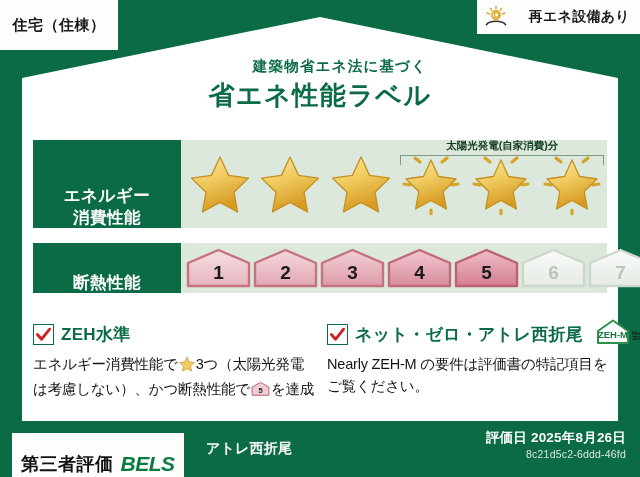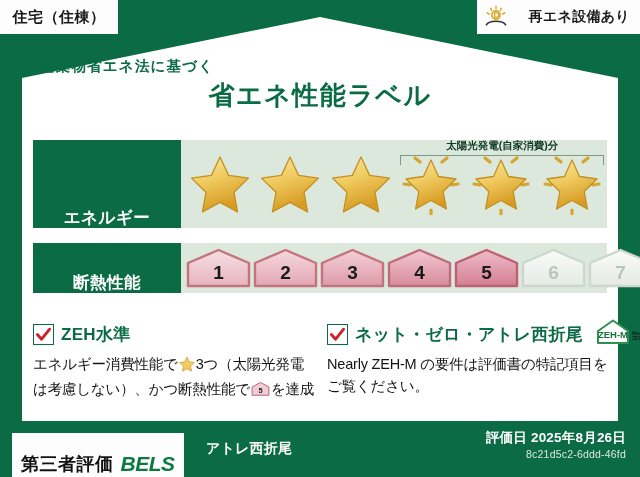"住宅（住棟）" .tag-dwelling { height: 34px -> 50px }
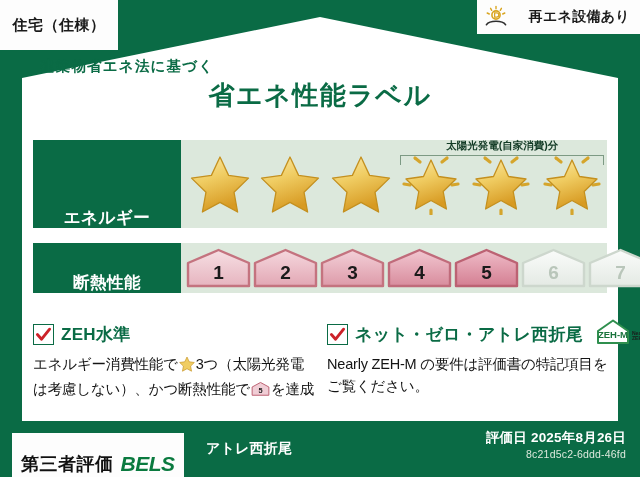"建築物省エネ法に基づく" .h-sub { text-align: left -> center }
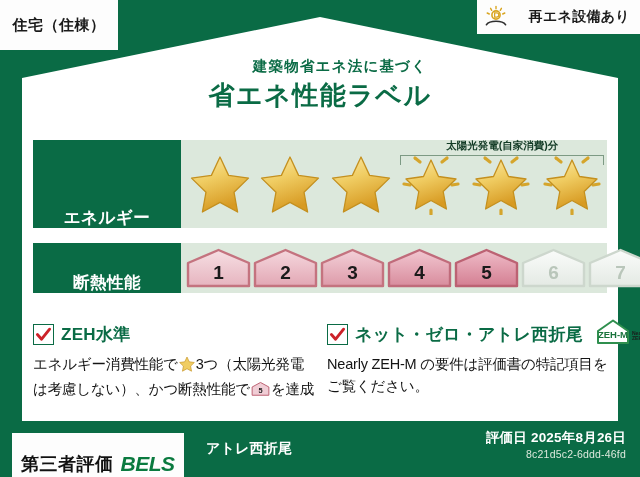"消費性能" span { html: none -> <span>消費性能</span> }
